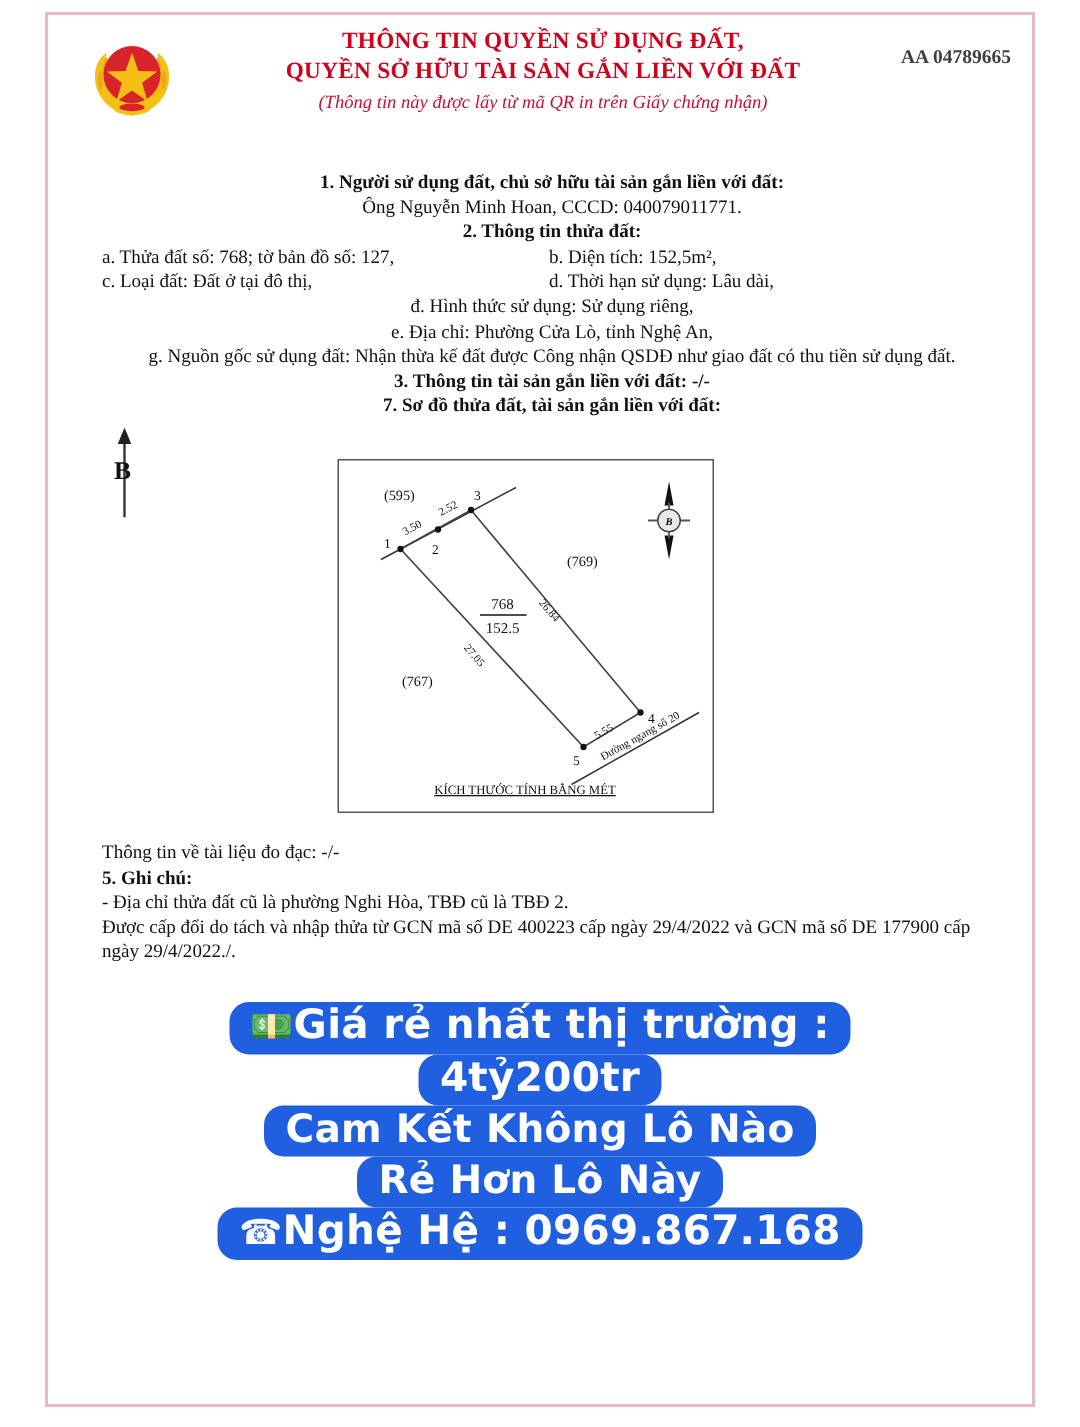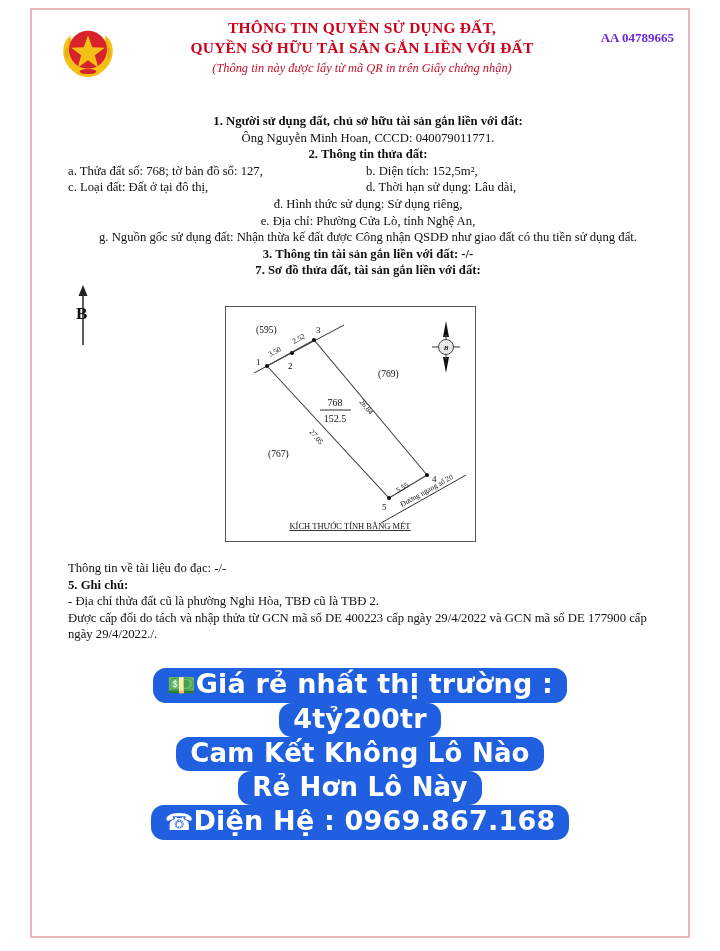"AA 04789665" #serial { color: #6d28d9 -> #404040 }
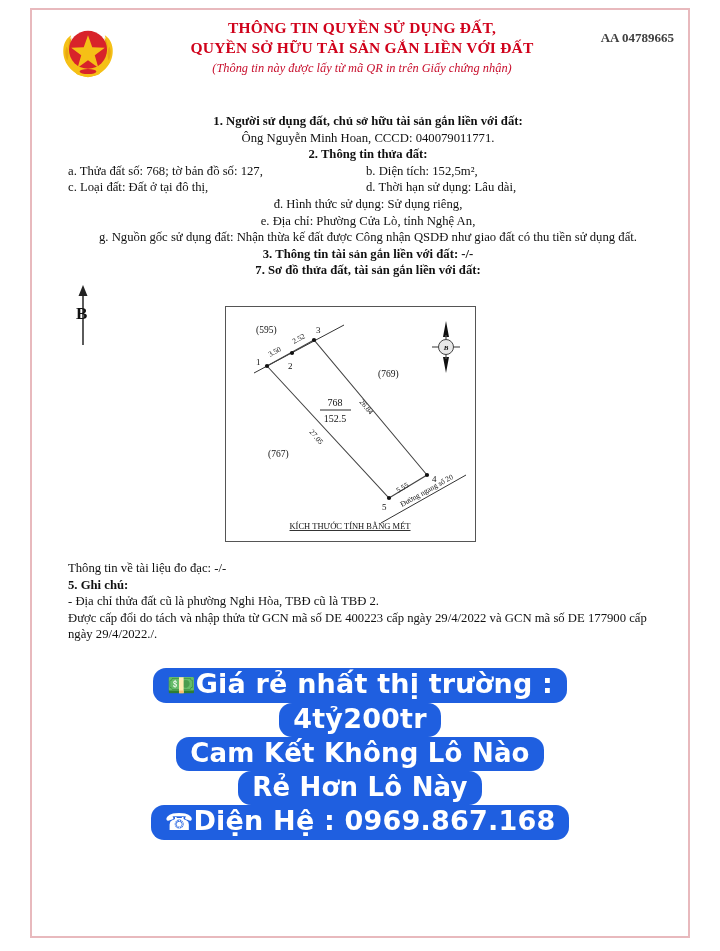"Diện Hệ : 0969.867.168" span { text: Diện -> Nghệ }
